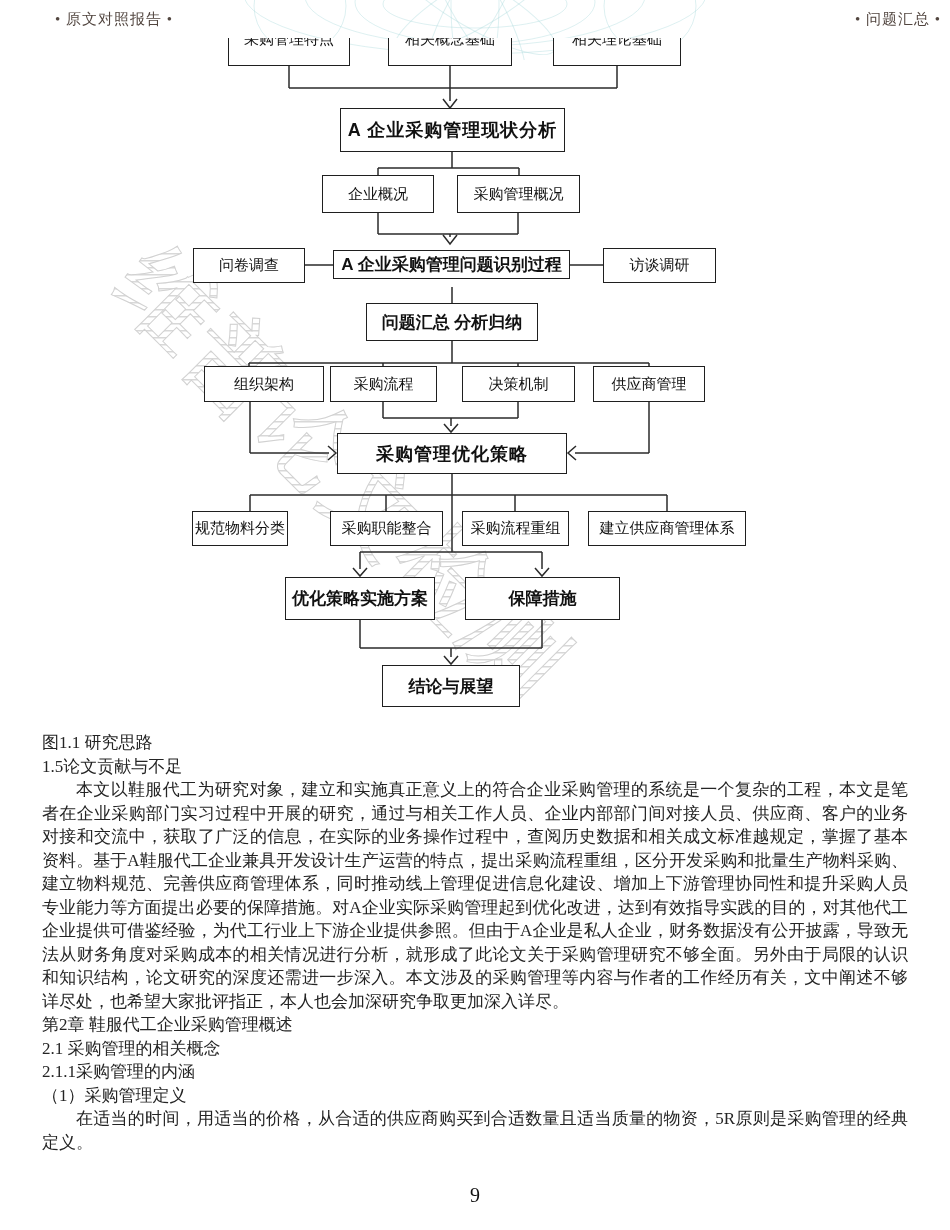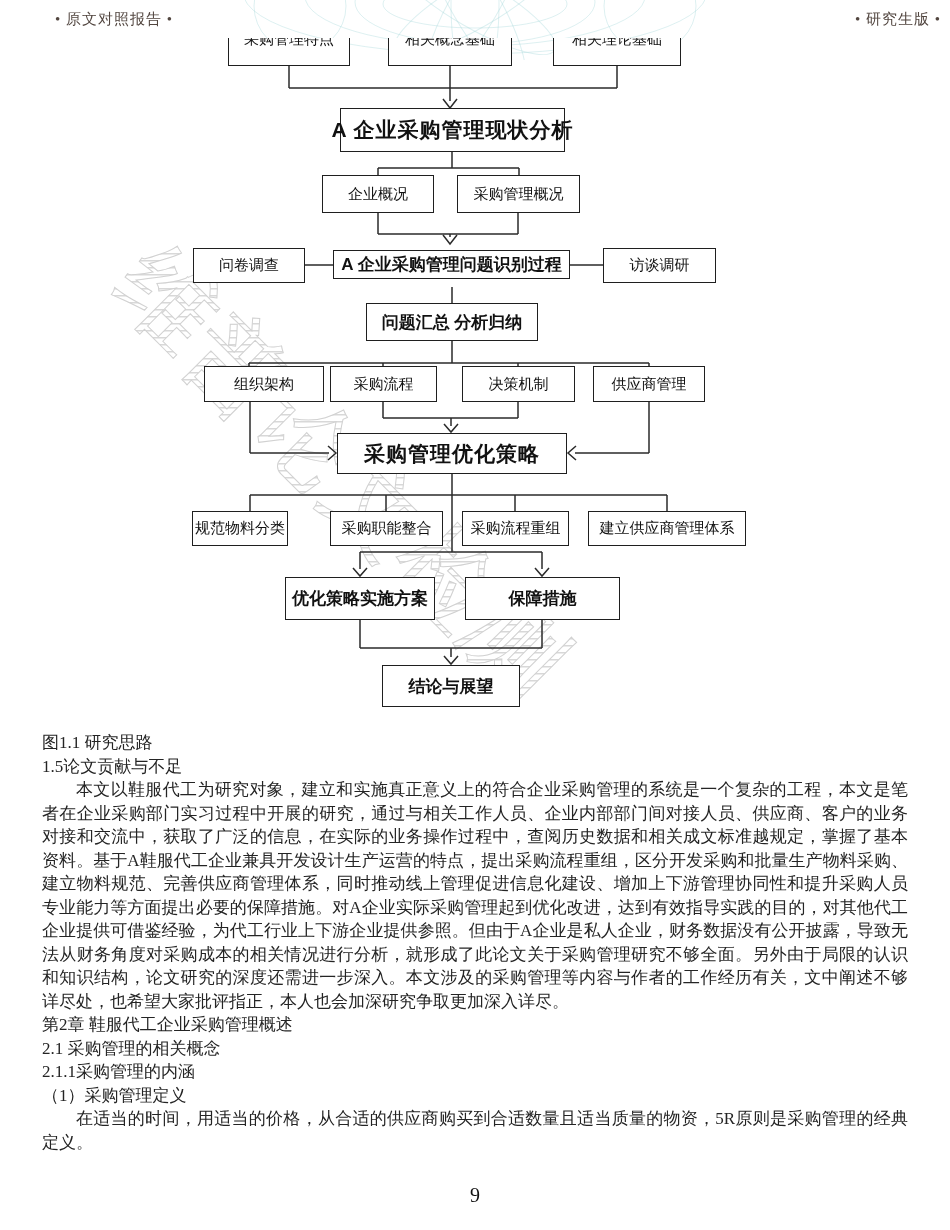"• 研究生版 •" div.hdr { text: 研究生版 -> 问题汇总 }
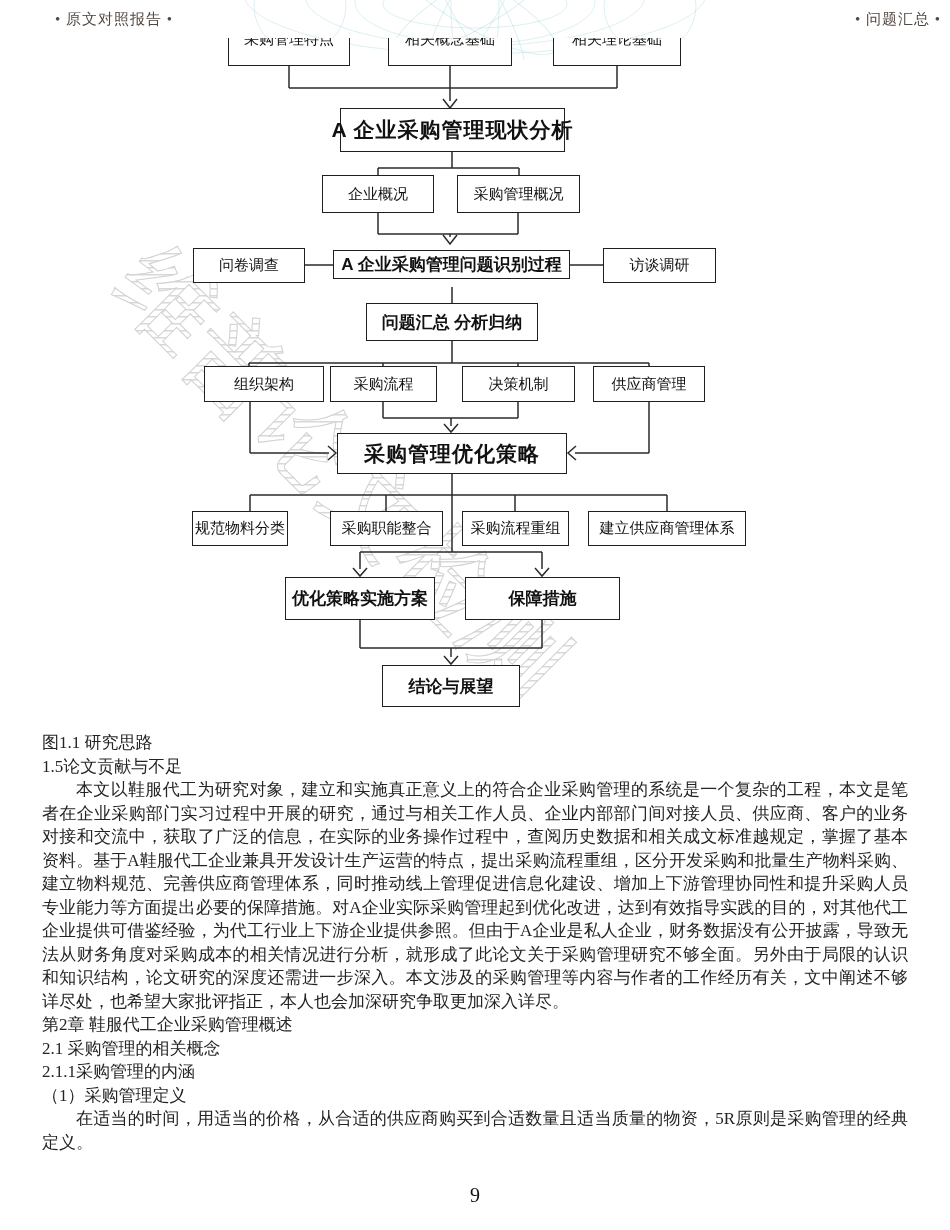"A 企业采购管理现状分析" .box.b-lg { font-size: 21px -> 18px }
